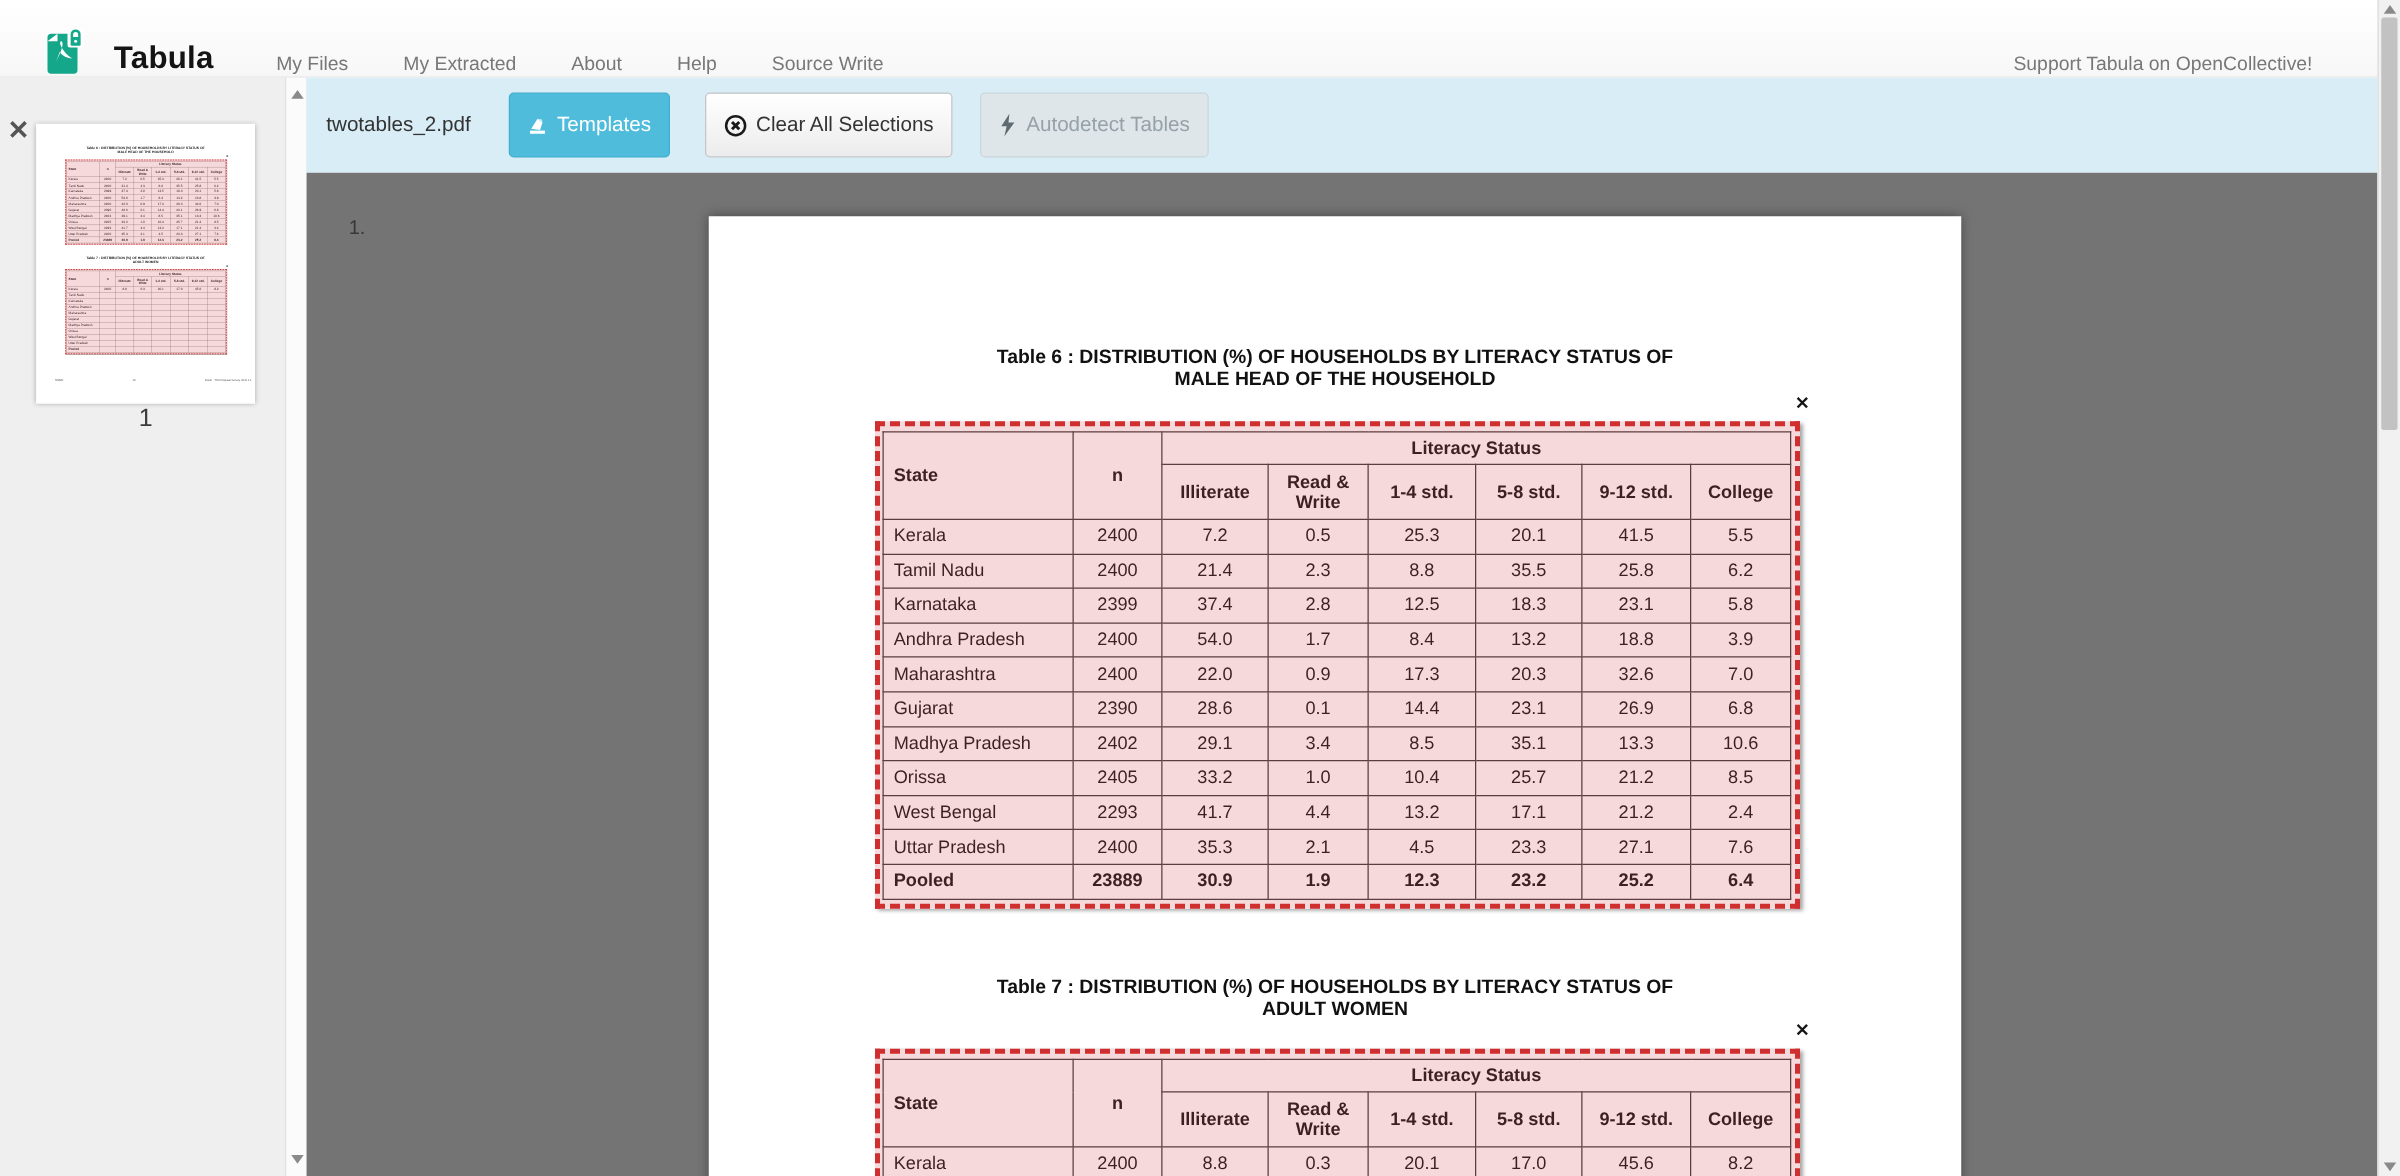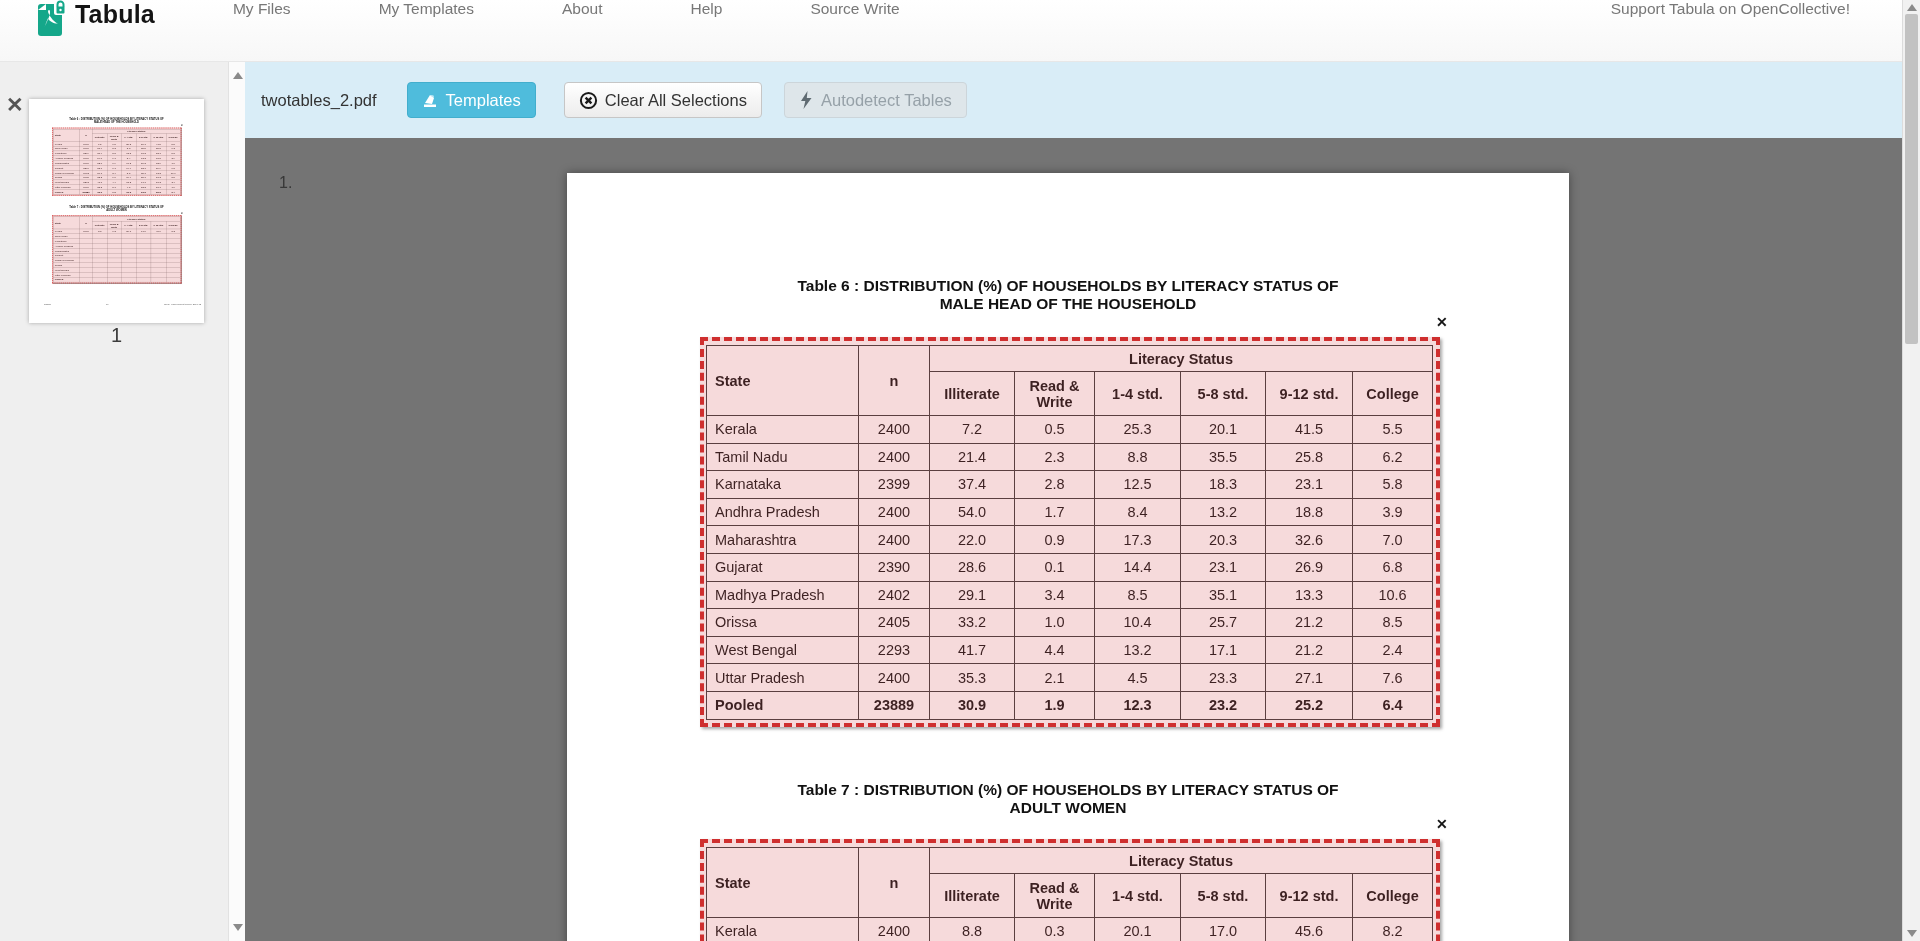"Tabula" .navbar { align-items: flex-start -> flex-end; gap: none -> 16px }
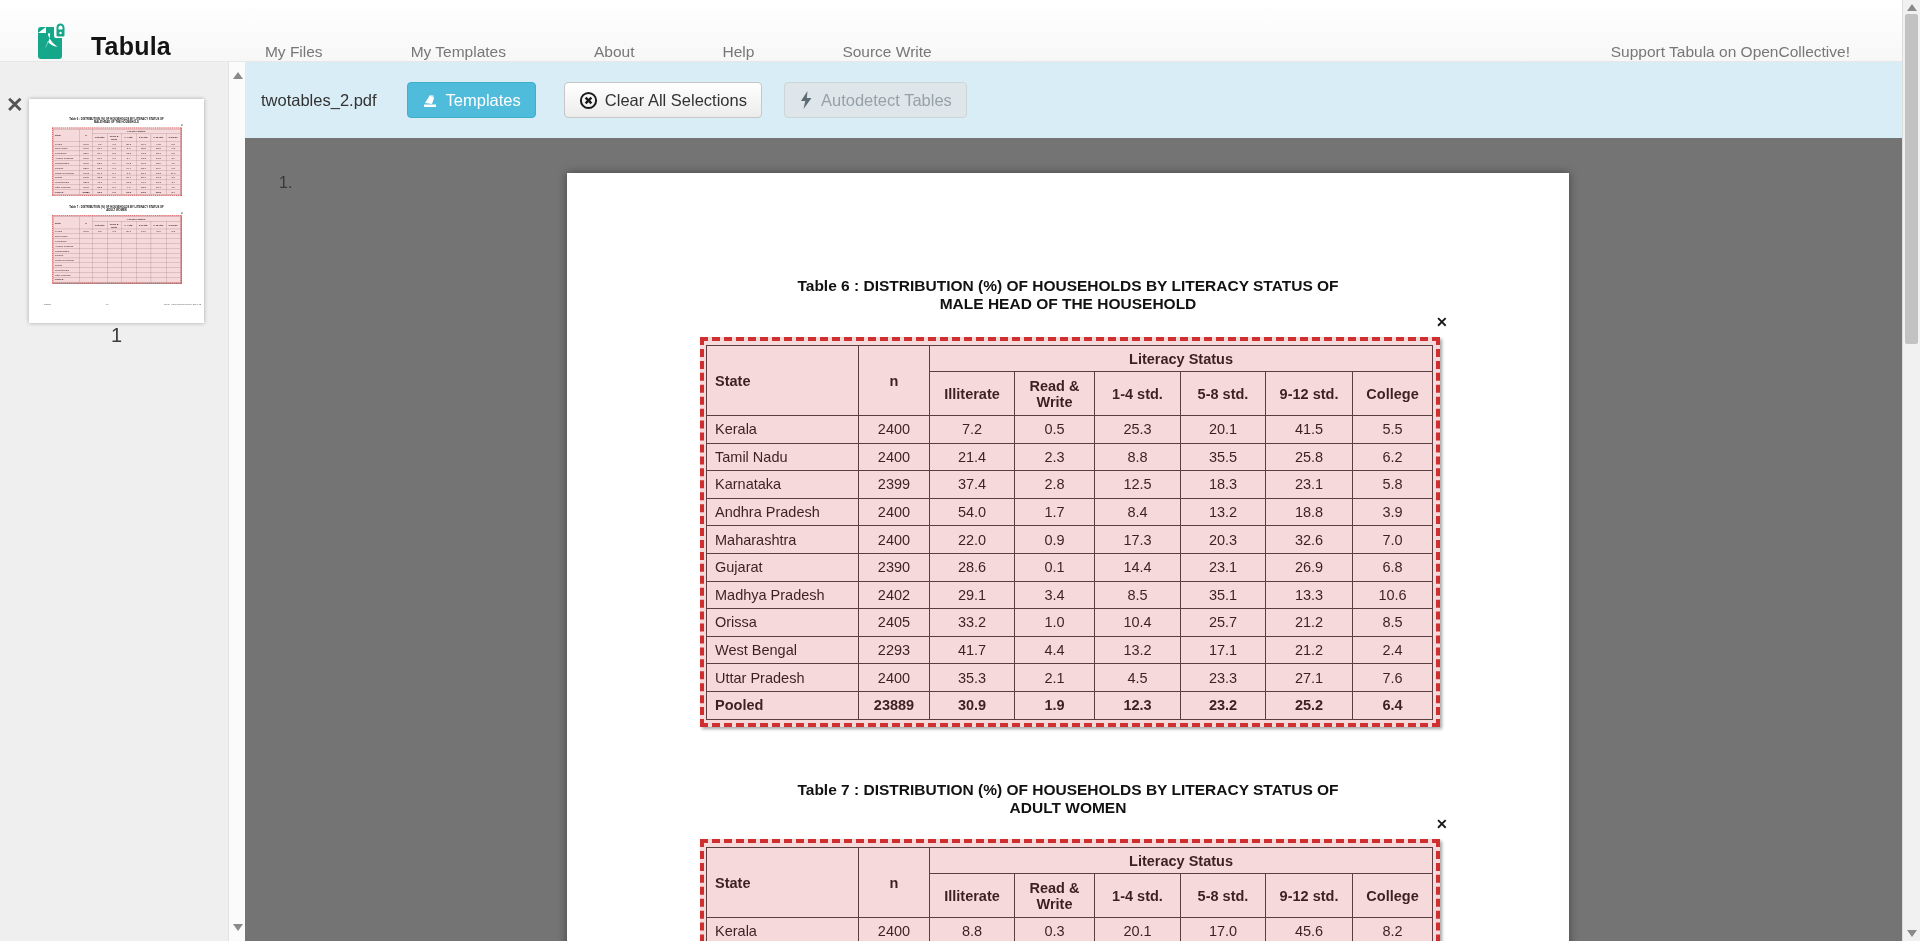"My Files" .nav-link { margin-left: 44px -> none }
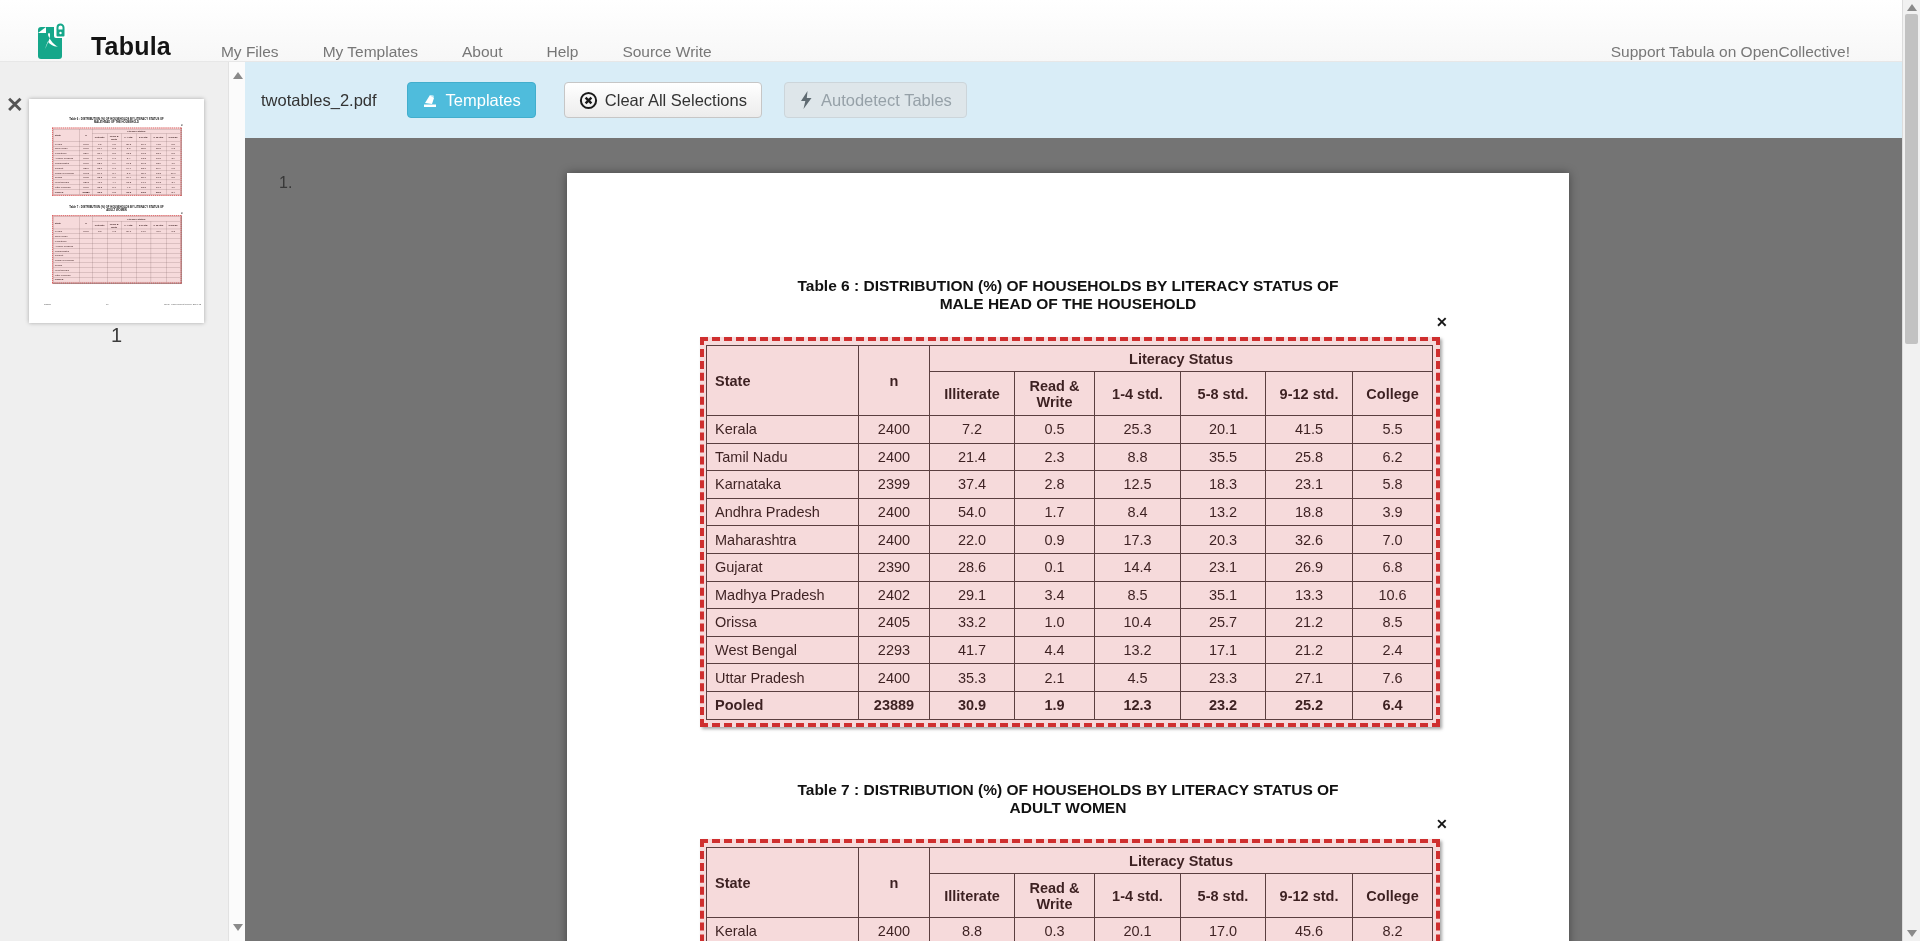"My Templates" div.nav-link { text: Templates -> Extracted }
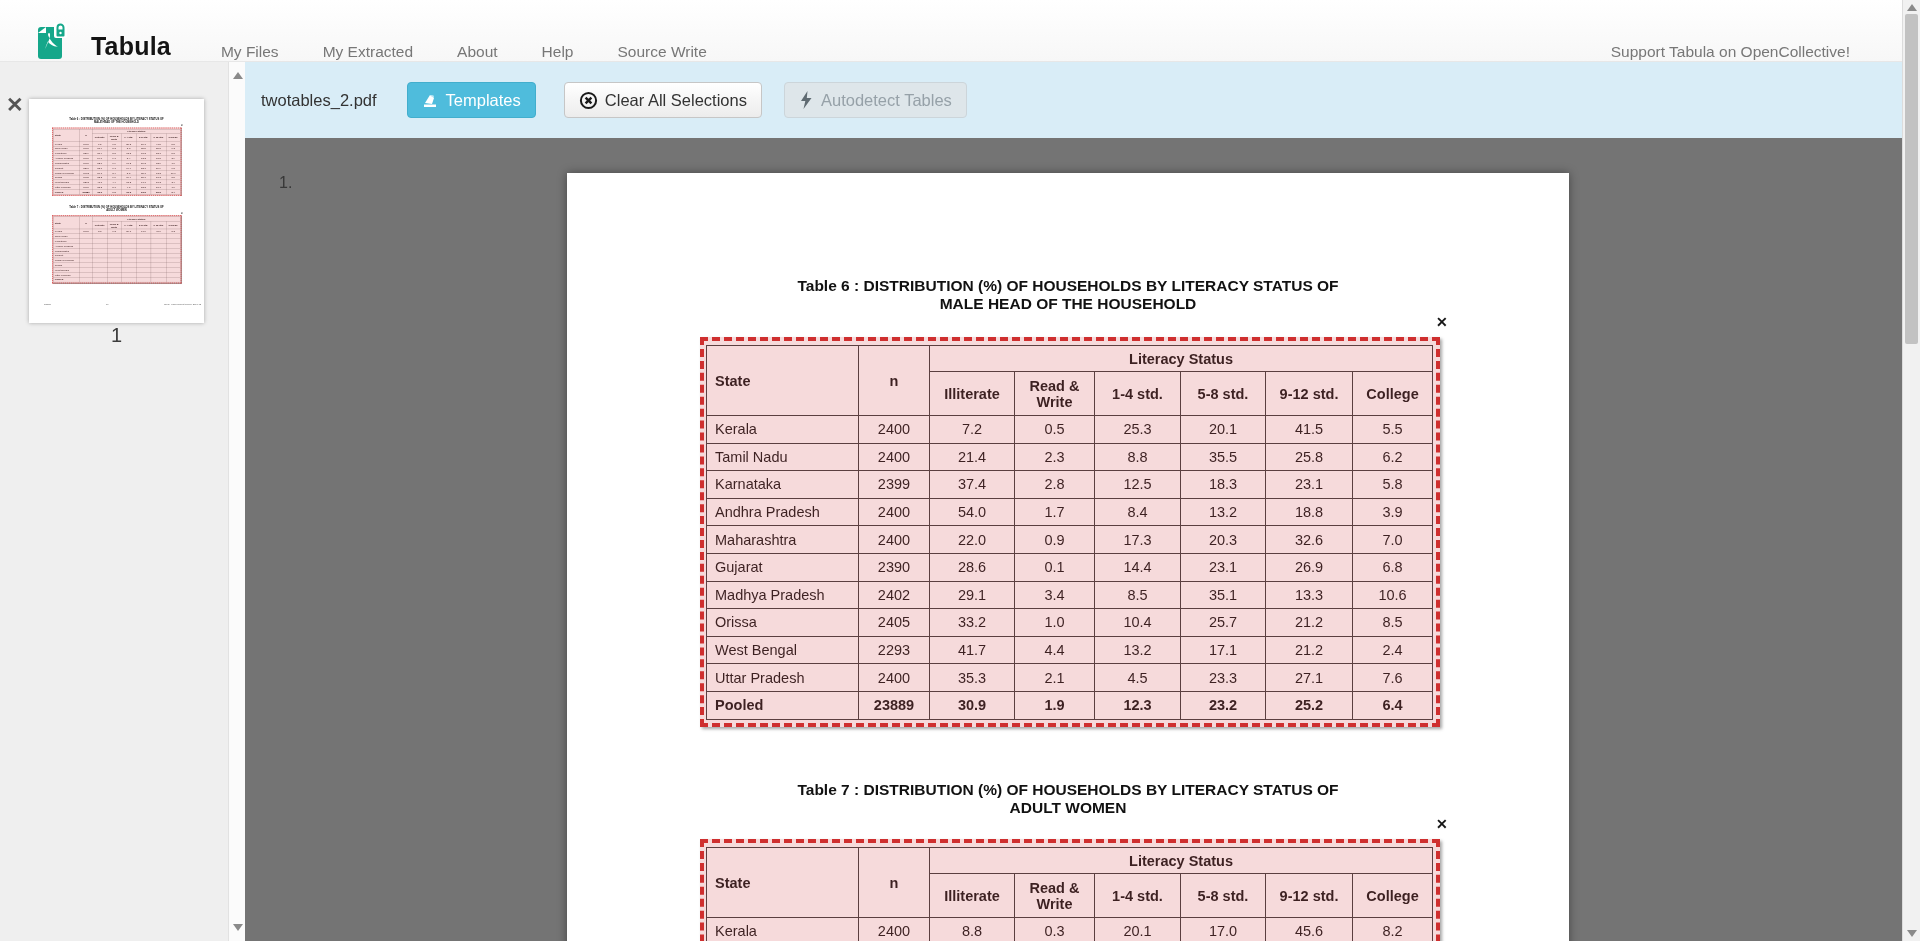"Templates" .btn { height: 36px -> 52px }
